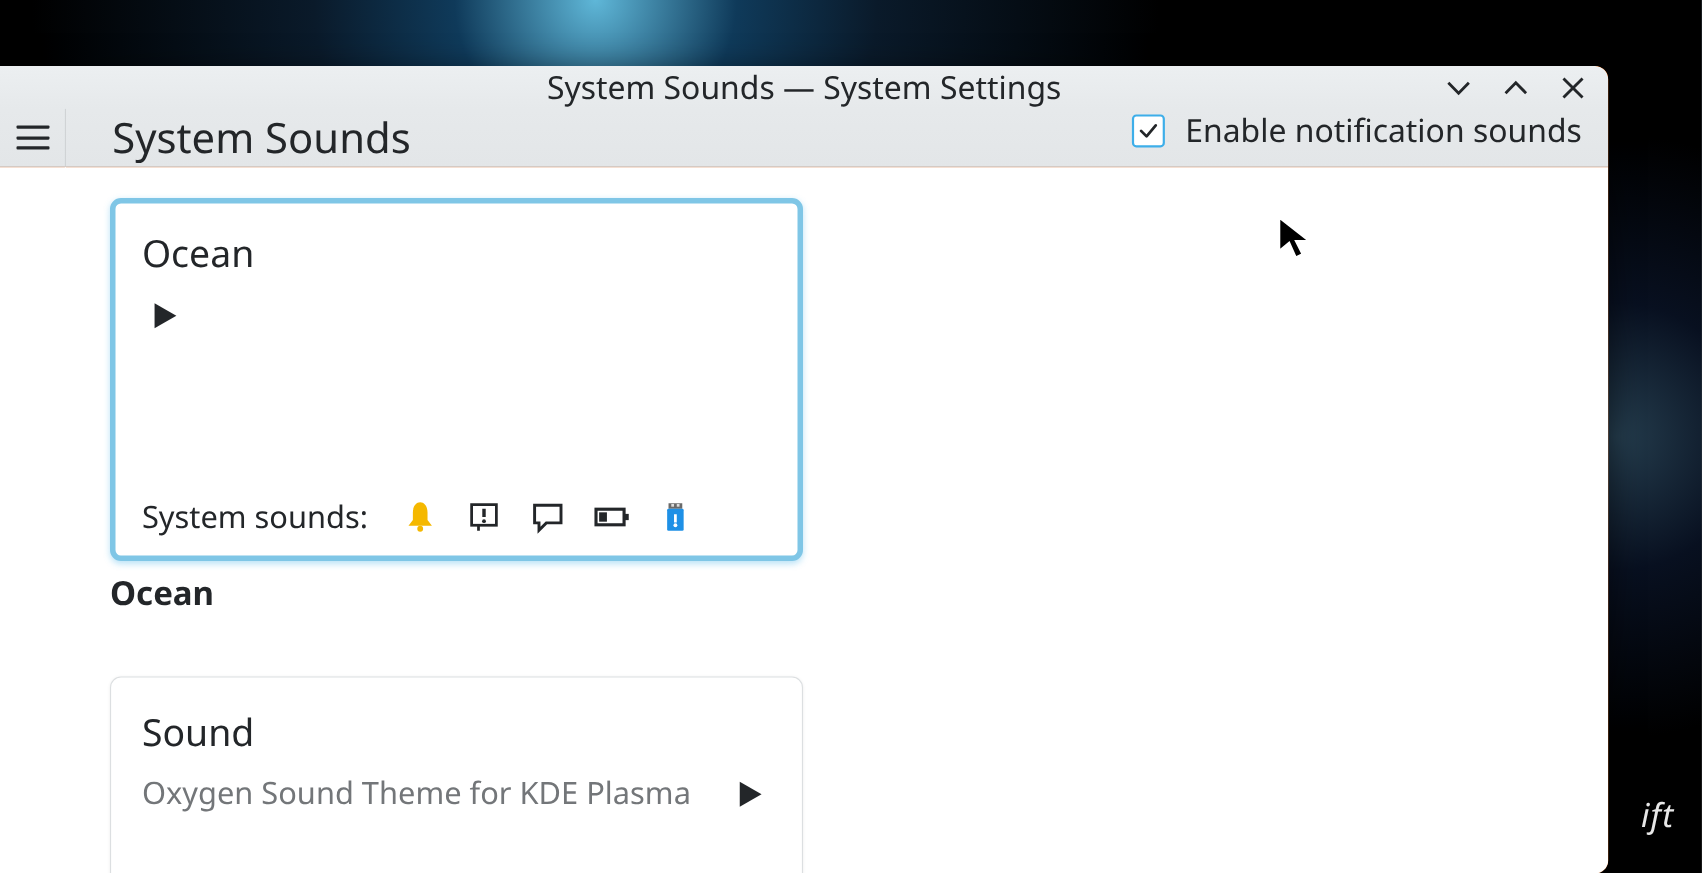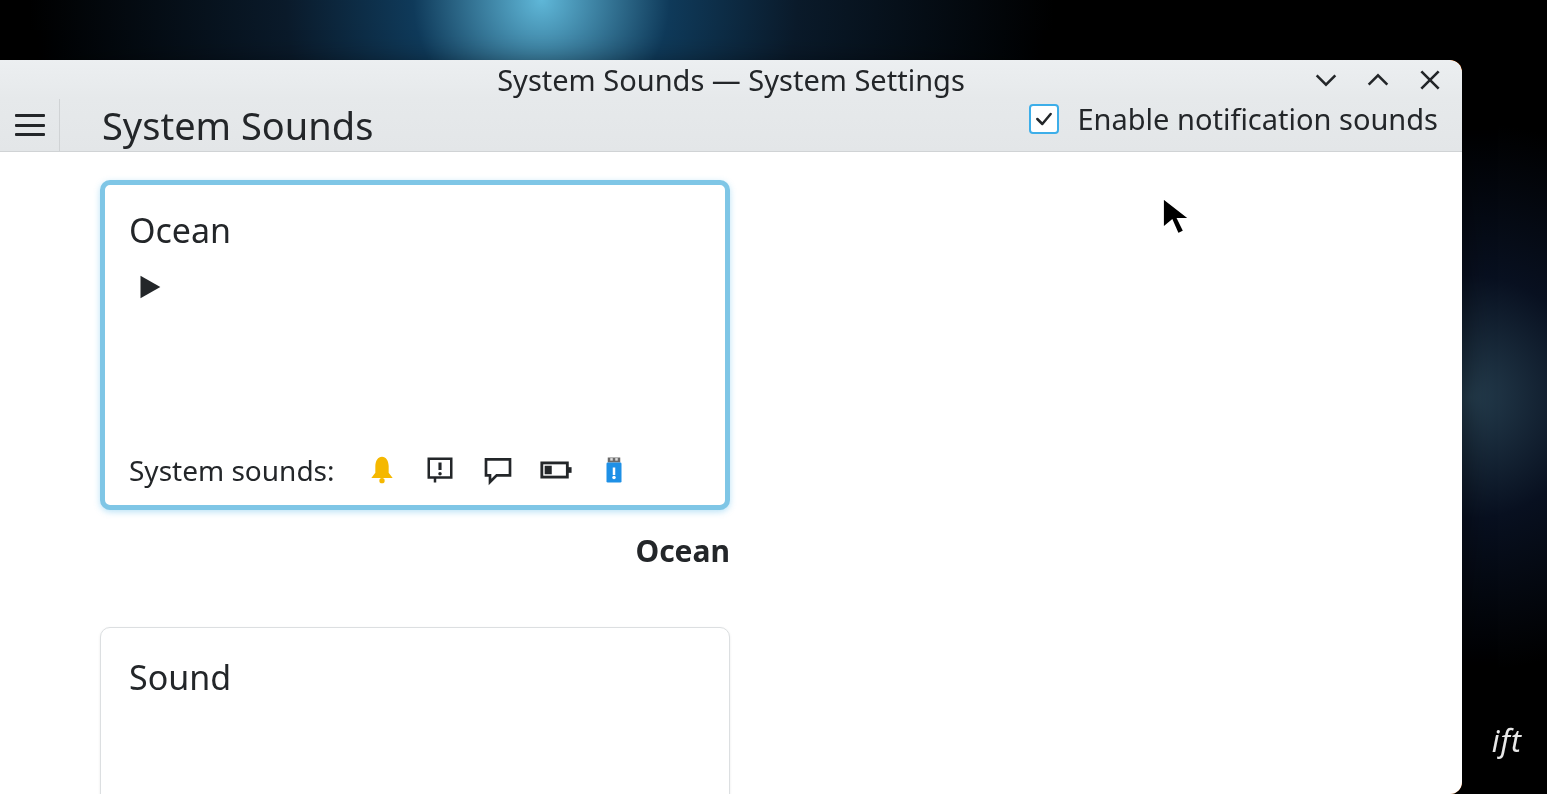"Ocean" .card-wrap { align-items: flex-end -> flex-start; gap: 20px -> 8px }
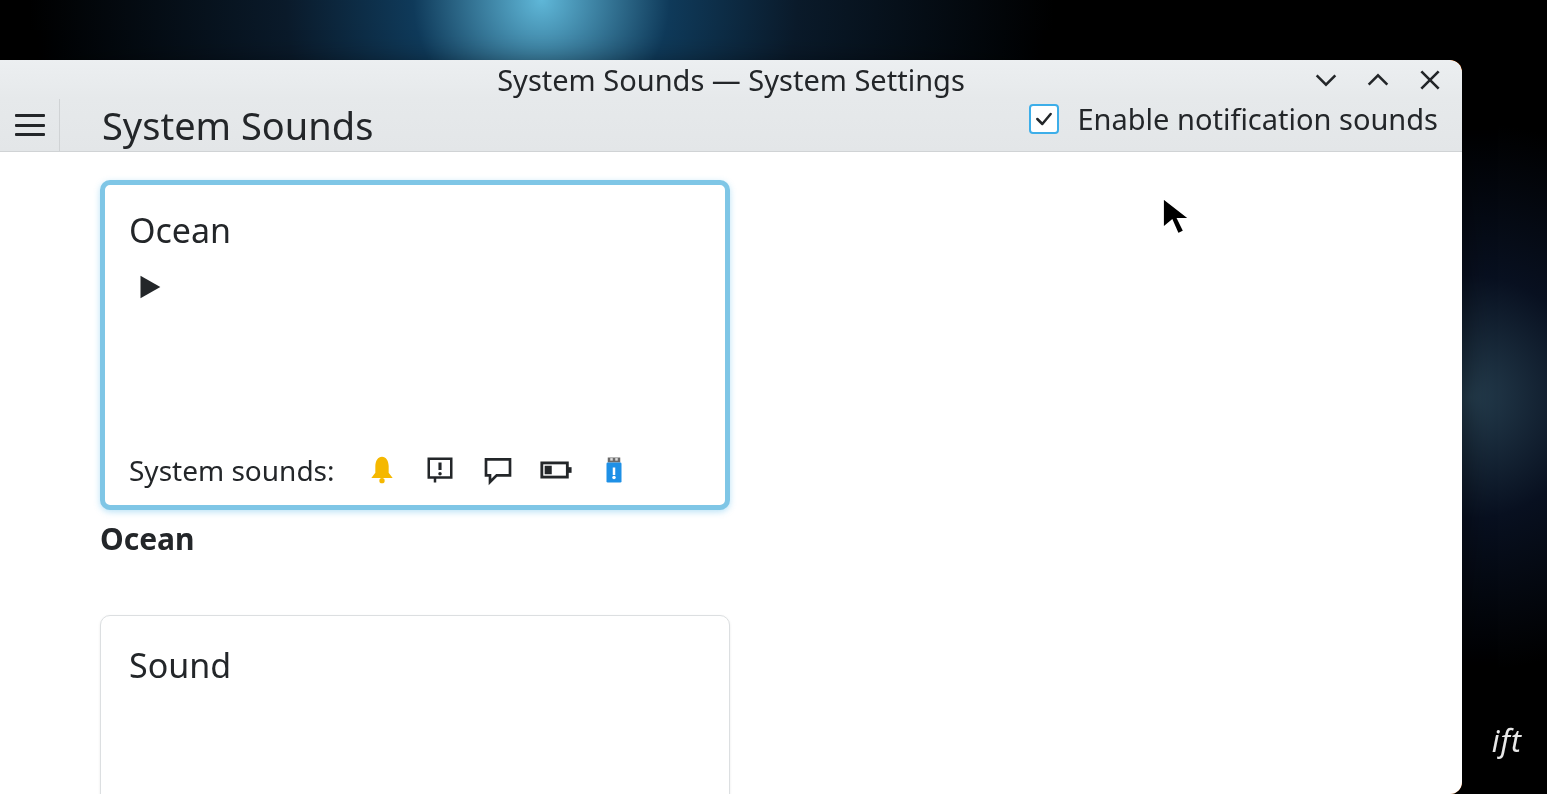"Oxygen Sound Theme for KDE" div.card-desc-row { html: none -> <div> <div>Oxygen Sound Theme for KDE Plasma</div> <div> <svg> <path></path> </svg> </div> </div> }
